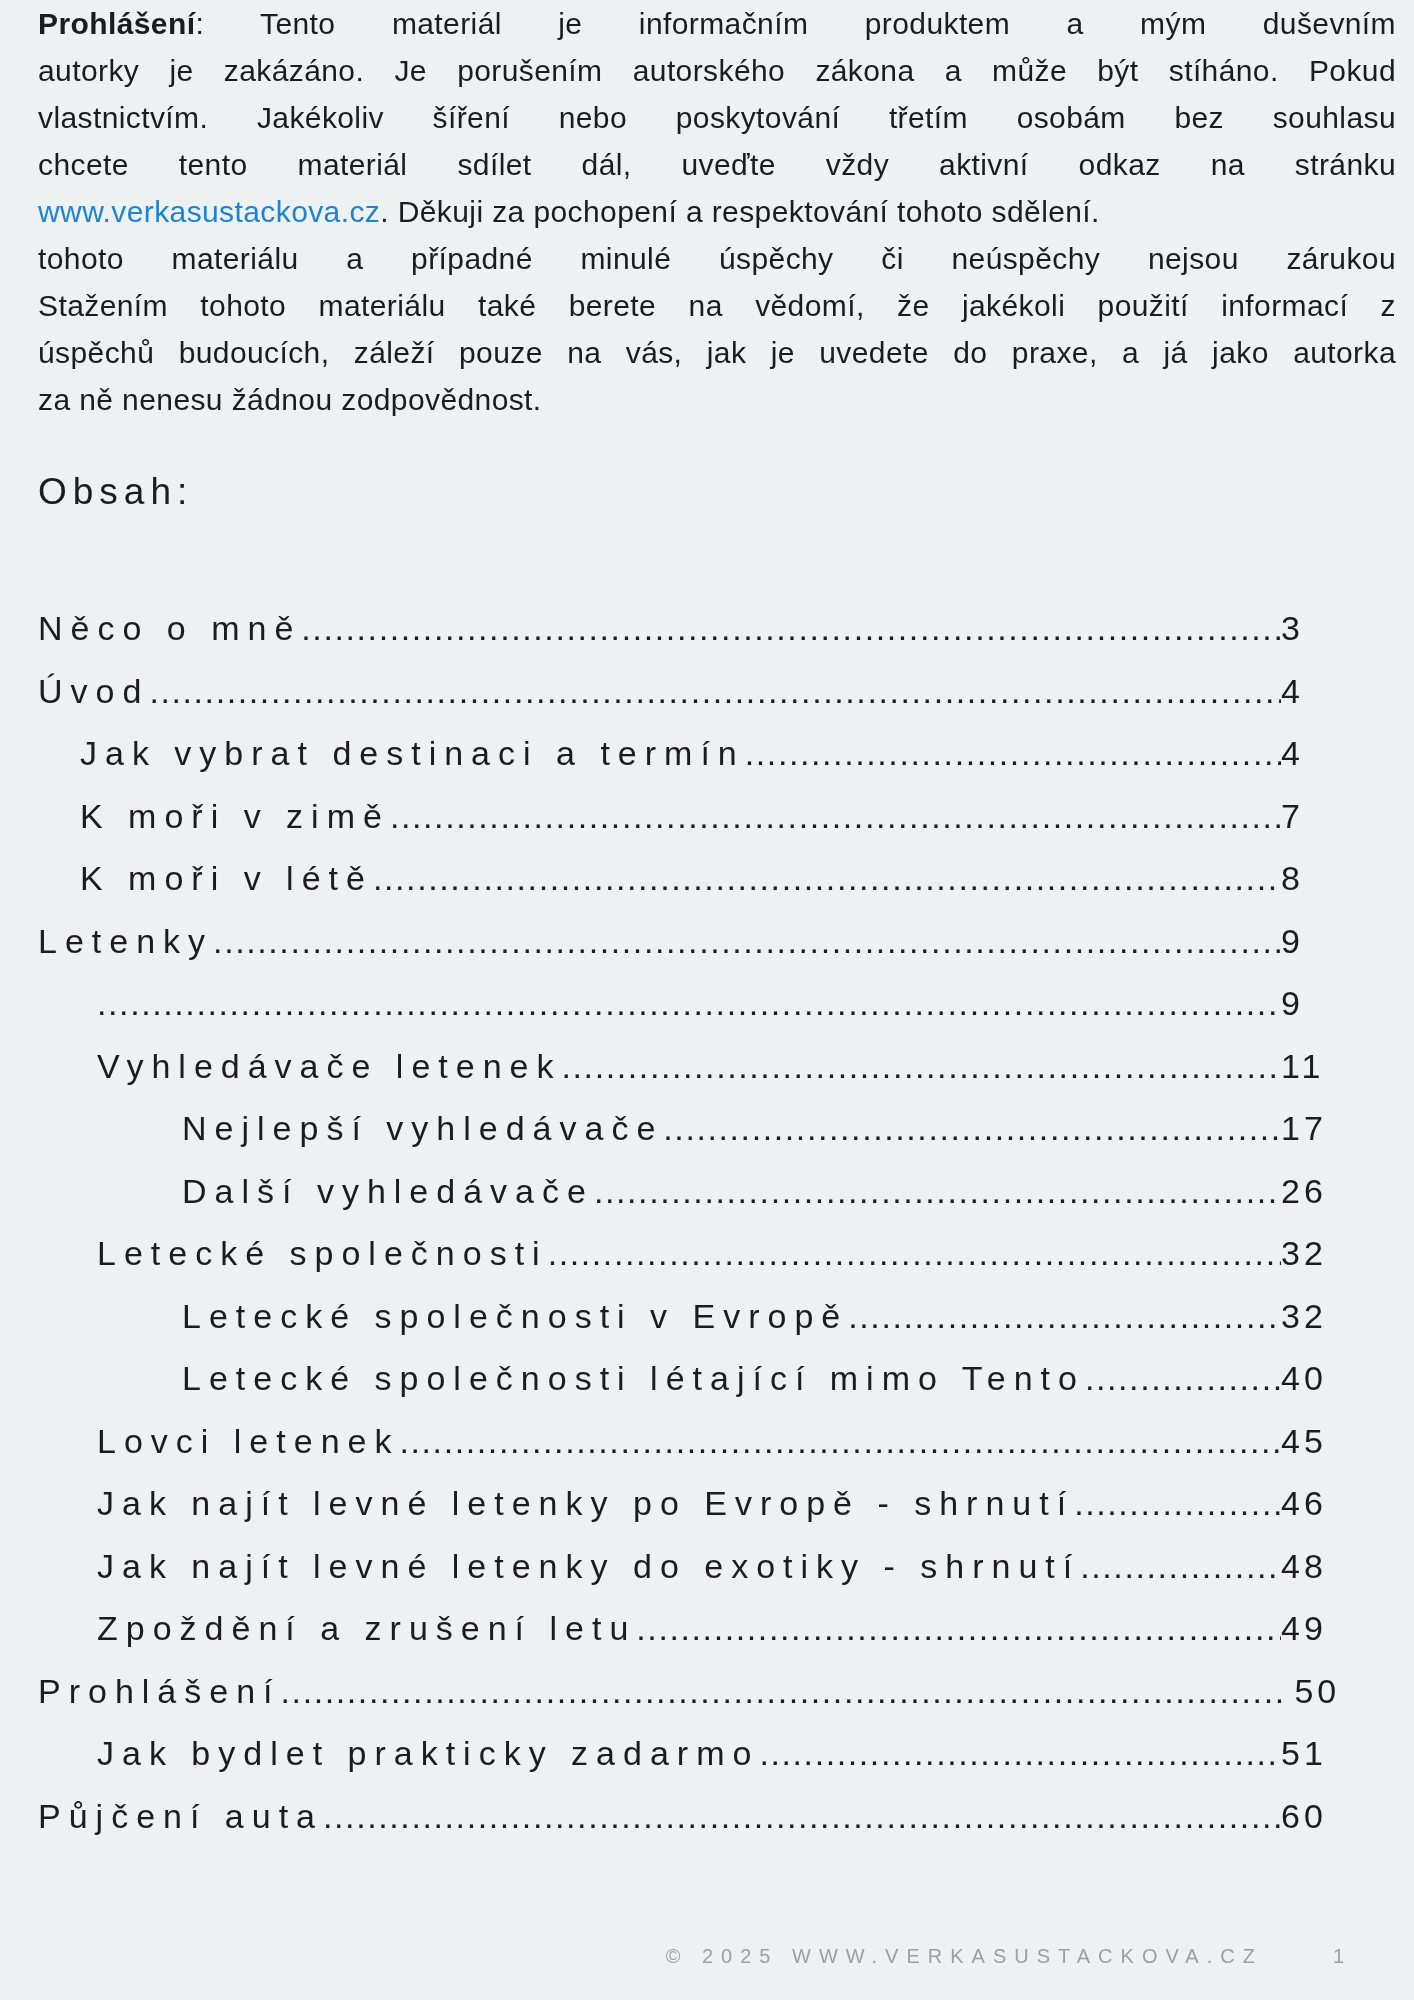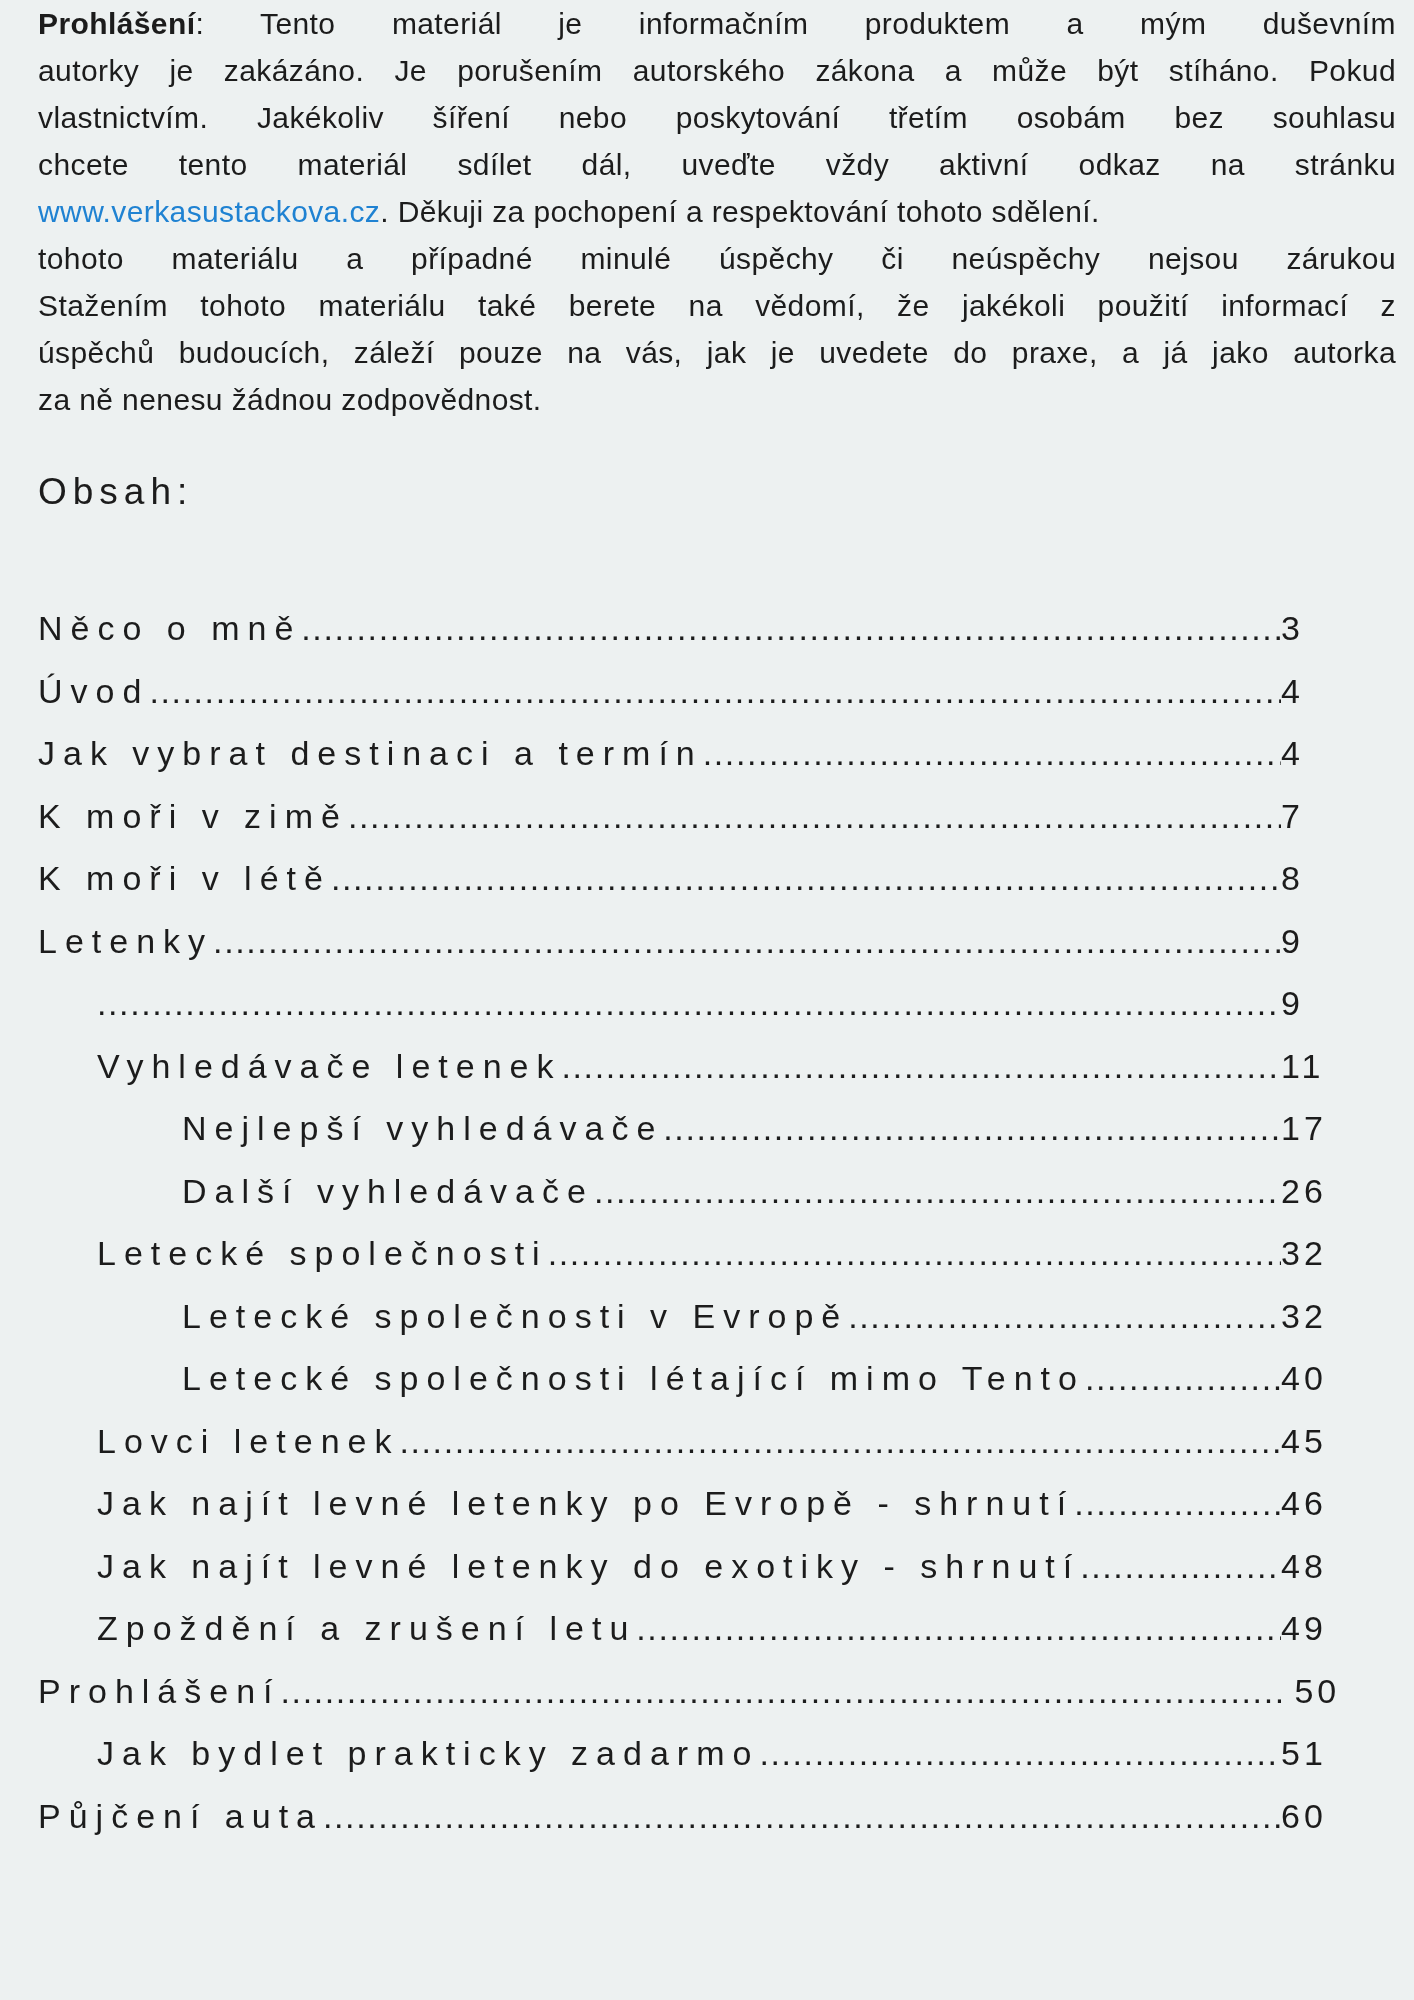"Jak vybrat destinaci a termín" .toc-row.lvl1 { margin-left: none -> 42px }
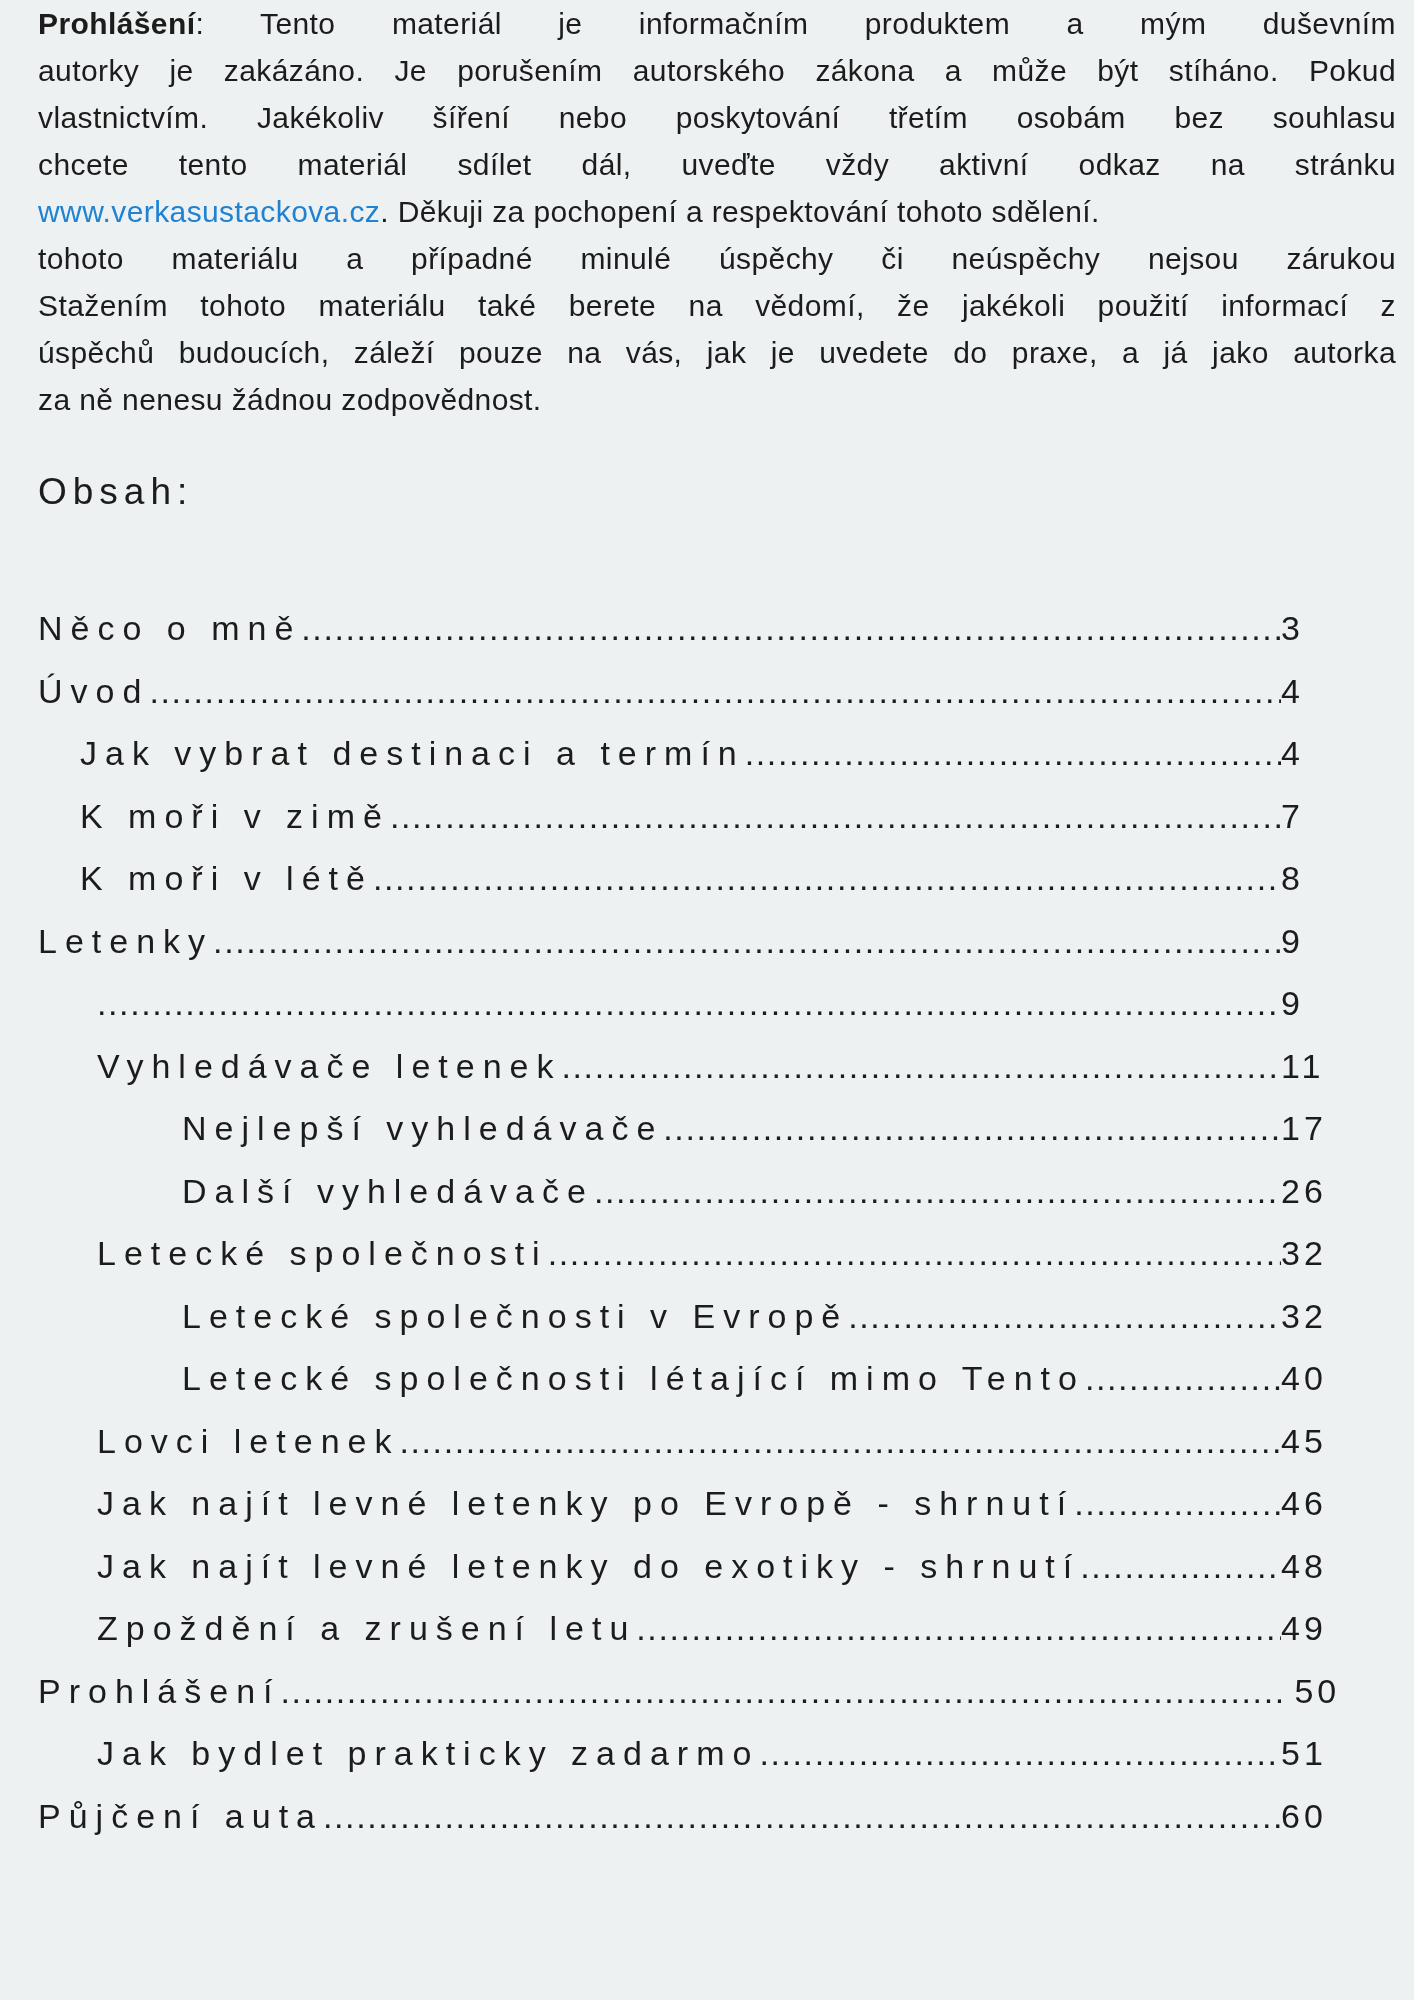"© 2025 WWW.VERKASUSTACKOVA.CZ" div.footer { html: none -> <div> <span>© 2025 WWW.VERKASUSTACKOVA.CZ</span> <span>1</span> </div> }
